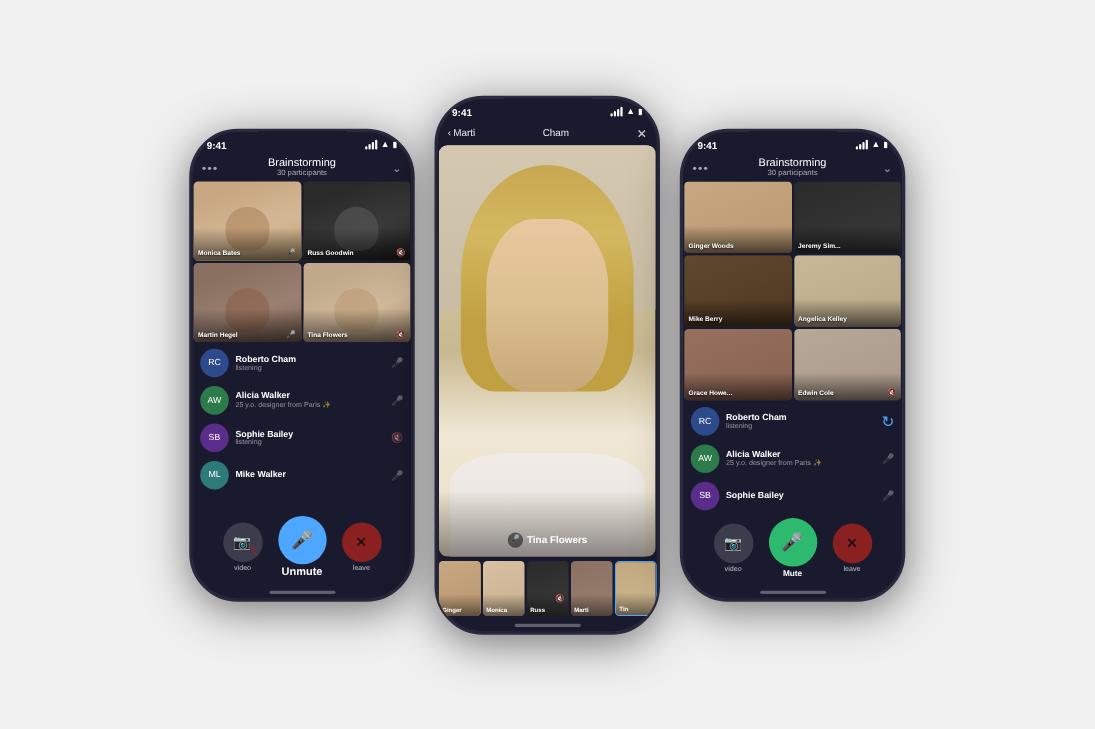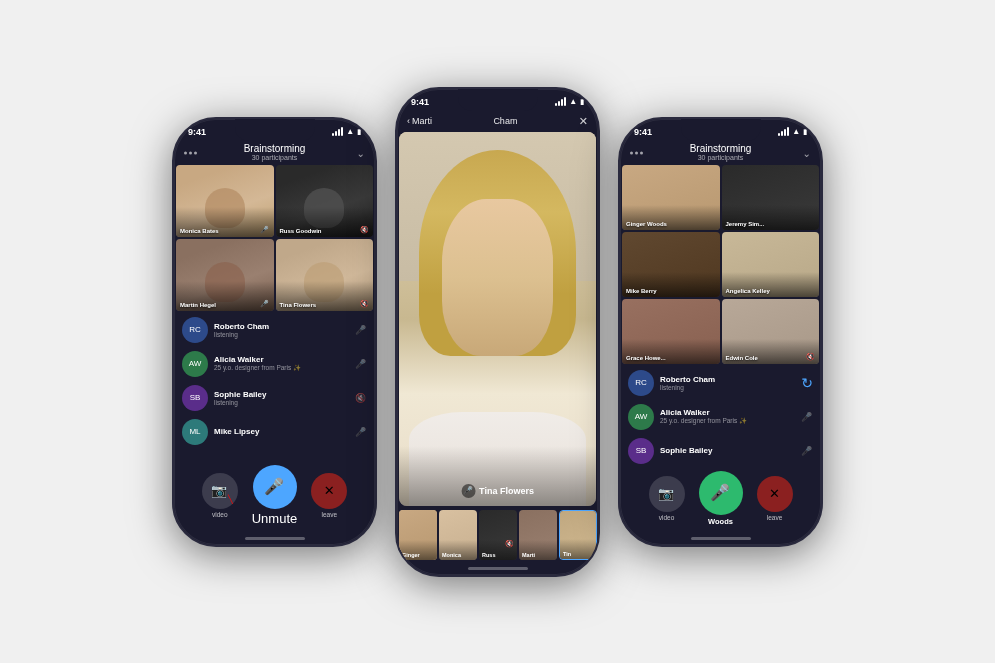"Mike Lipsey" div.participant-name { text: Lipsey -> Walker }
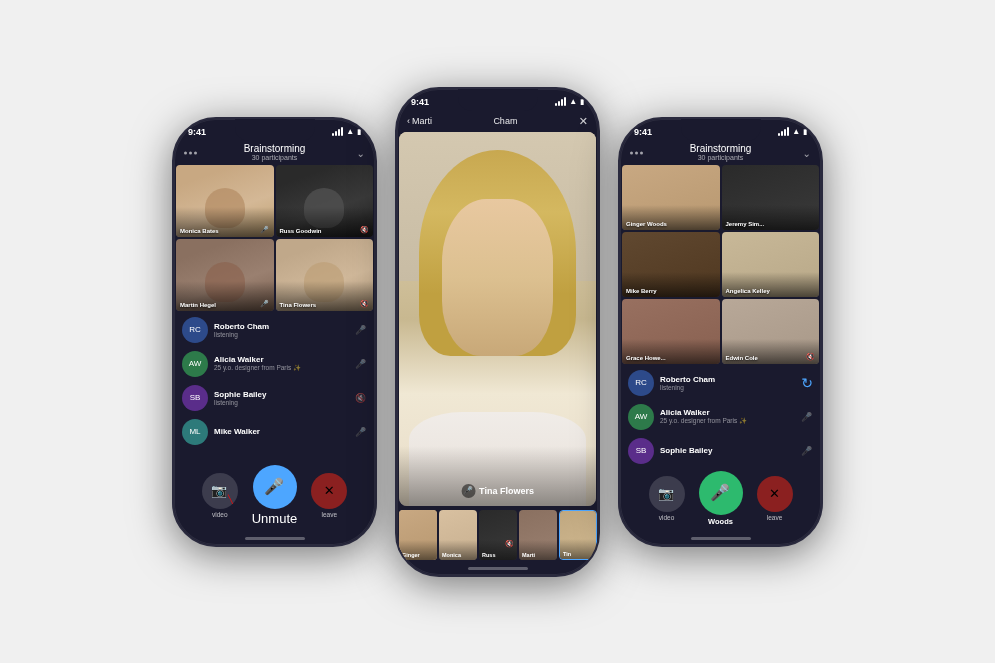"Unmute" span.btn-label { font-size: 13px -> 10px; font-weight: 400 -> 700 }
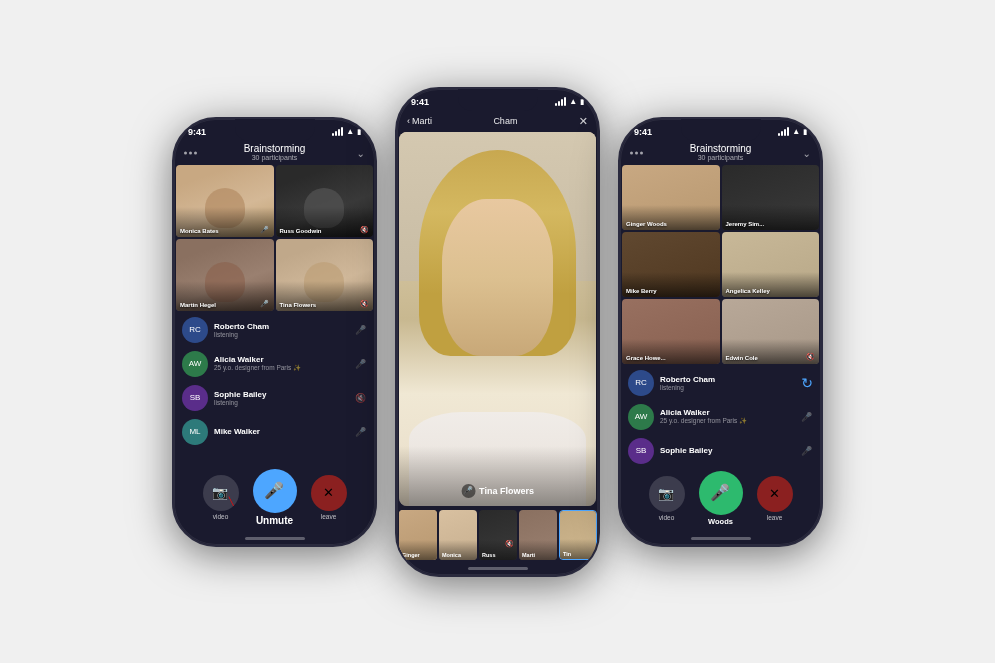"Woods" span.btn-label { text: Woods -> Mute }
